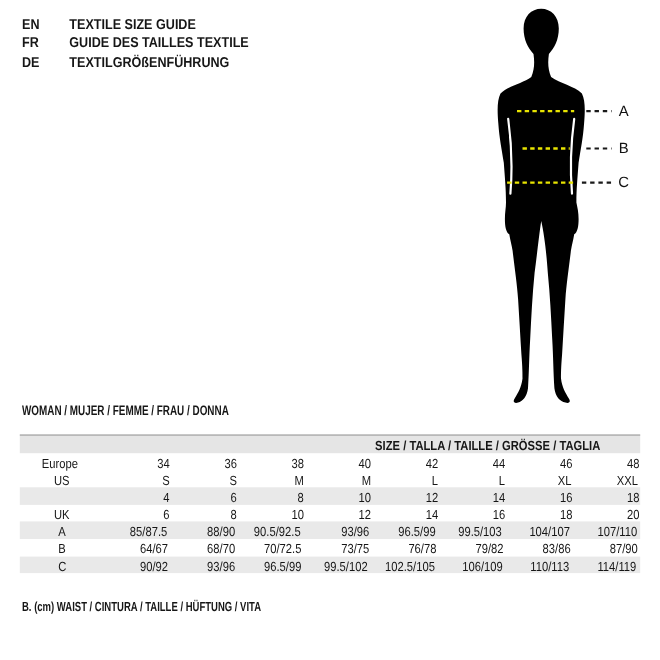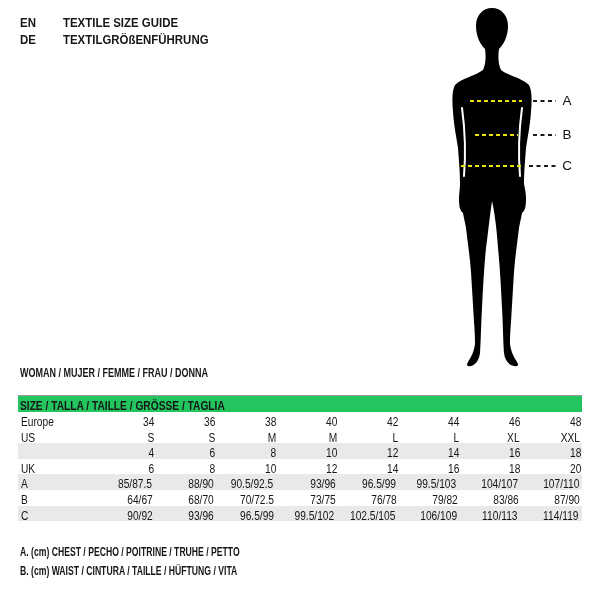"FR GUIDE DES TAILLES TEXTILE" div.lang-row { html: none -> <div> <span>FR</span><span>GUIDE DES TAILLES TEXTILE</span> </div> }
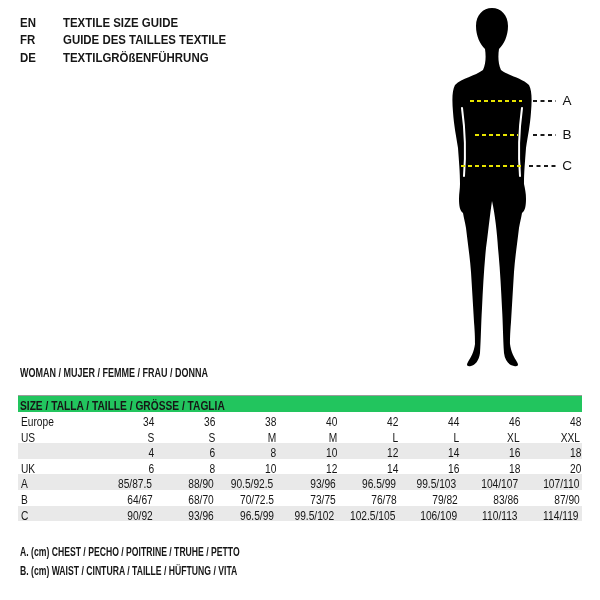"SIZE / TALLA / TAILLE" .thead { background: #22c55e -> #e5e5e5; padding-left: 2px -> 19px; text-align: none -> right }
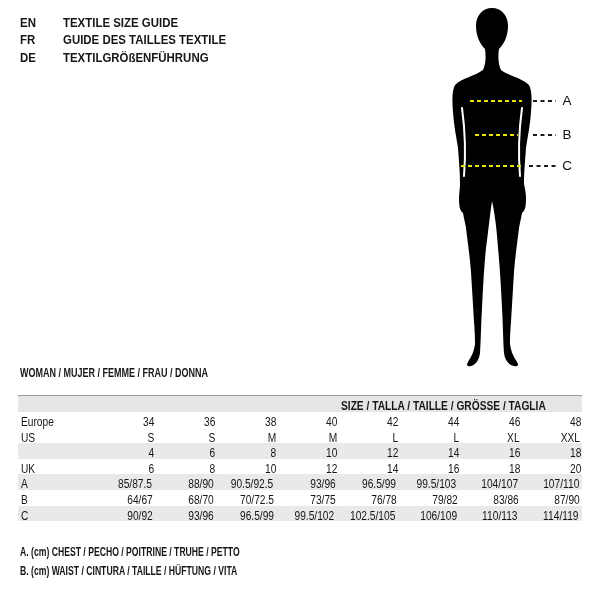"Europe" .tlabel { text-align: none -> center }
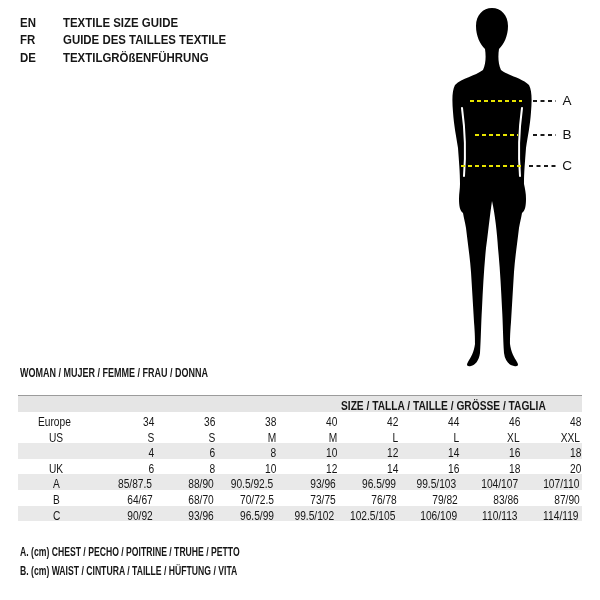"A. (cm) CHEST / PECHO" div.legend-line { html: <div><span>A. (cm) CHEST / PECHO / POITRINE / TRUHE / PETTO</span></div> -> none }
